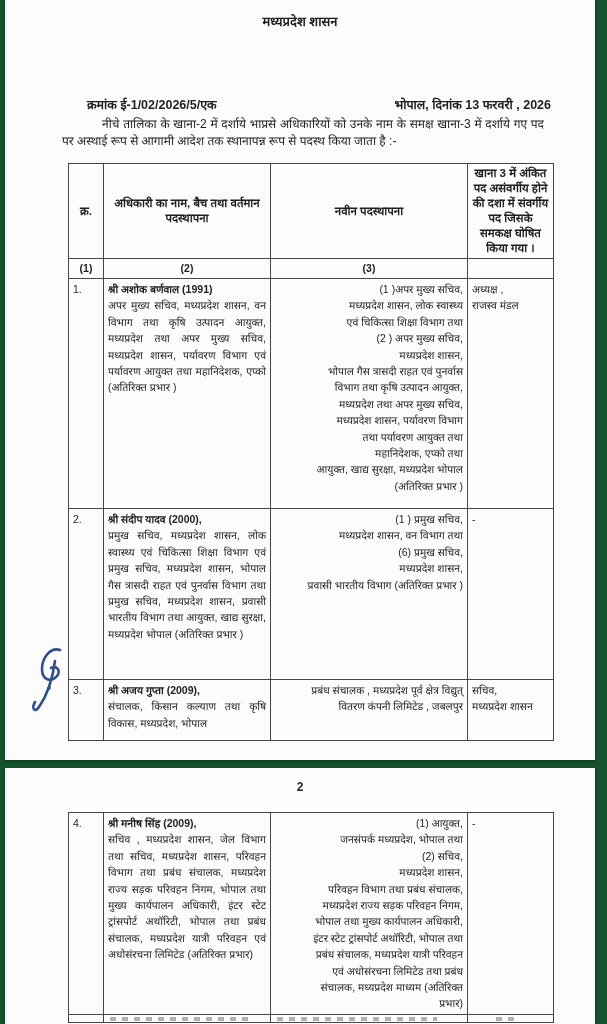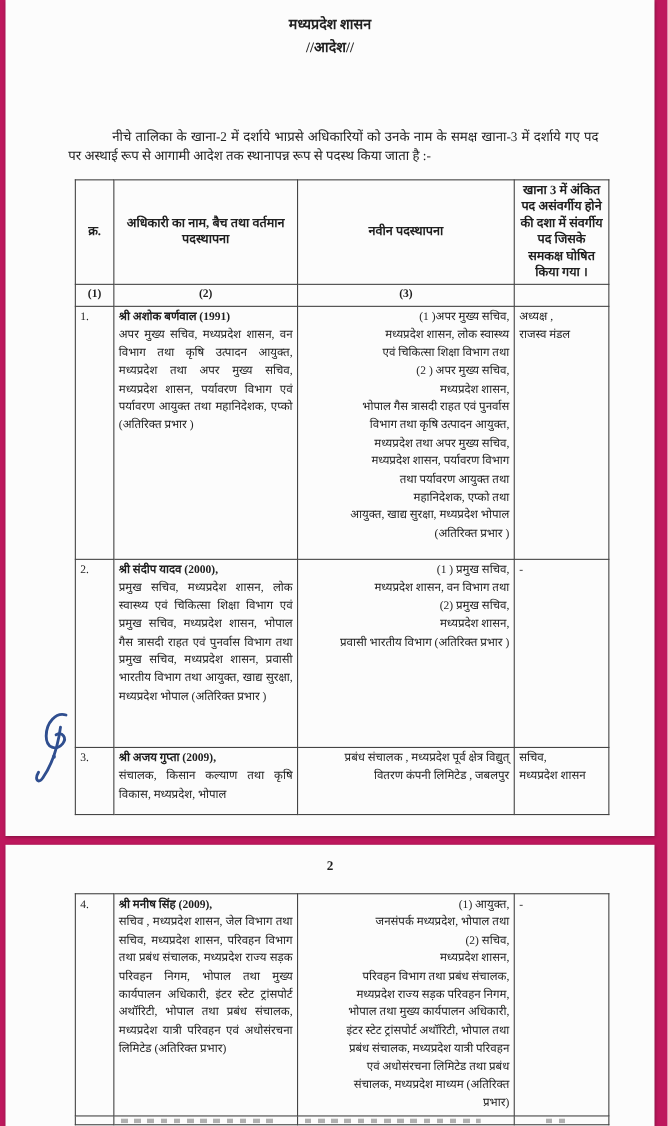"मध्यप्रदेश शासन" #stage { background: #be185d -> #14532d; font-family: Liberation Serif, serif -> Liberation Sans, sans-serif }
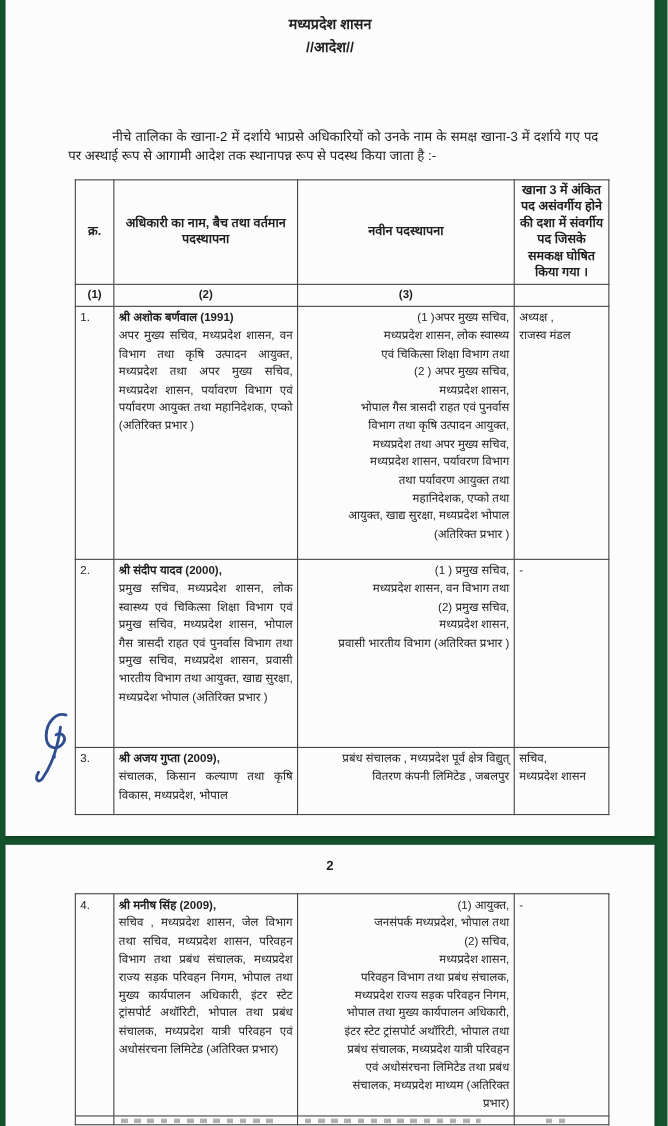"//आदेश//" div { html: <div>//आदेश//</div> -> none }
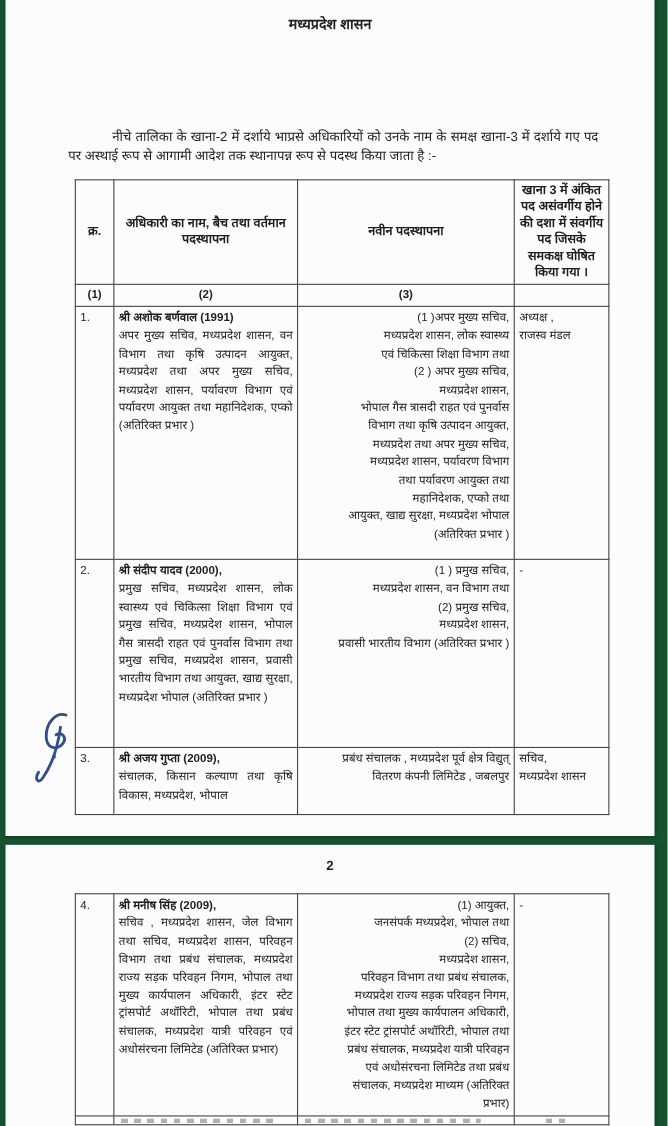"क्रमांक ई-1/02/2026/5/एक" div.ref-line { html: none -> <div> <span>क्रमांक ई-1/02/2026/5/एक</span> <span>भोपाल, दिनांक 13 फरवरी , 2026</span> </div> }
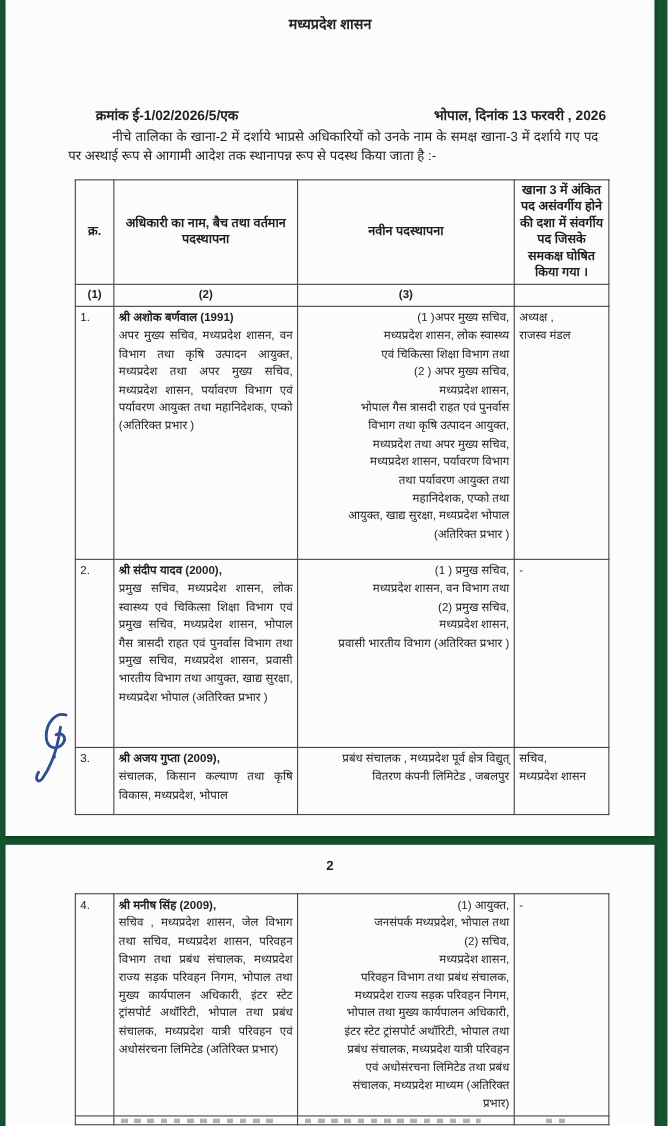"(1 ) प्रमुख सचिव," td.newpost { text: 2 -> 6 }
